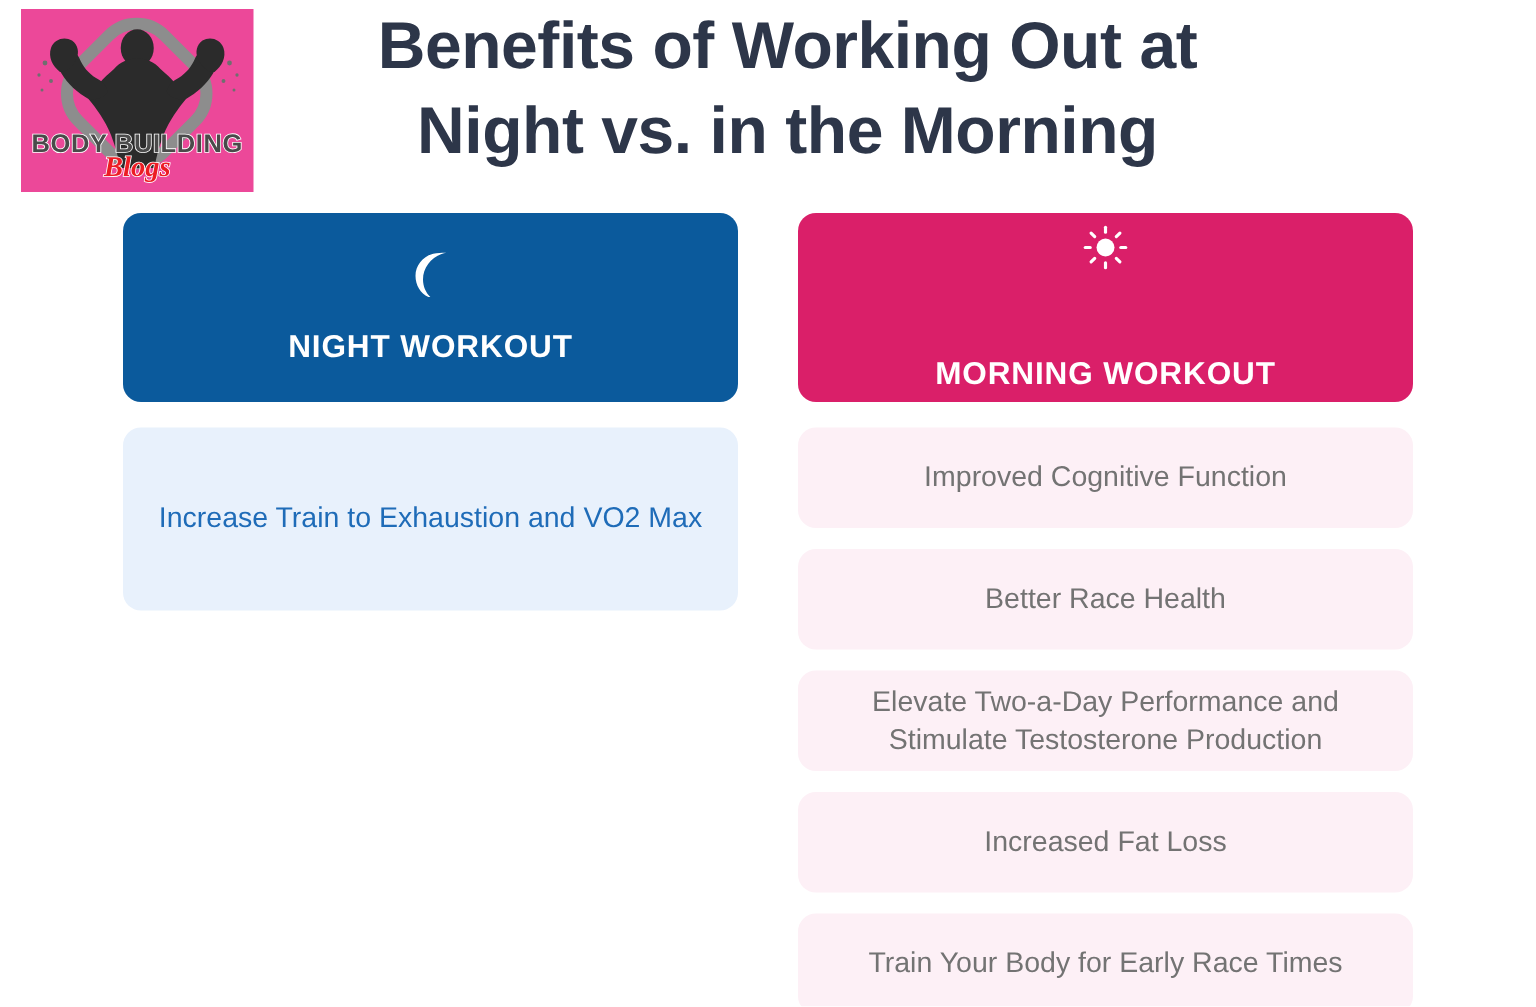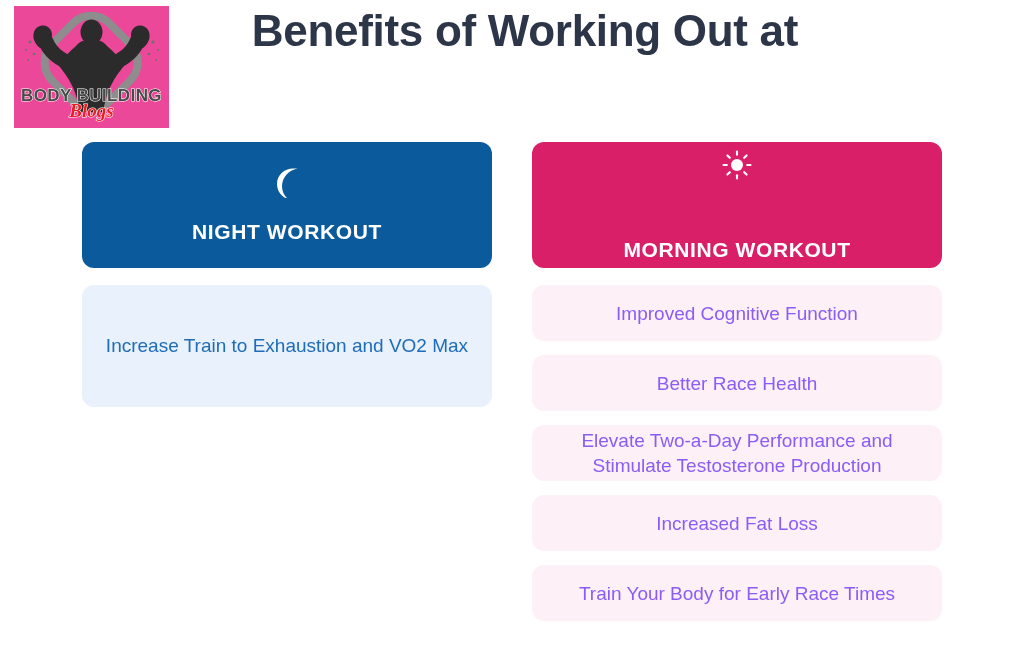"Night vs. in the Morning" span.title-line { html: none -> <span>Night vs. in the Morning</span> }
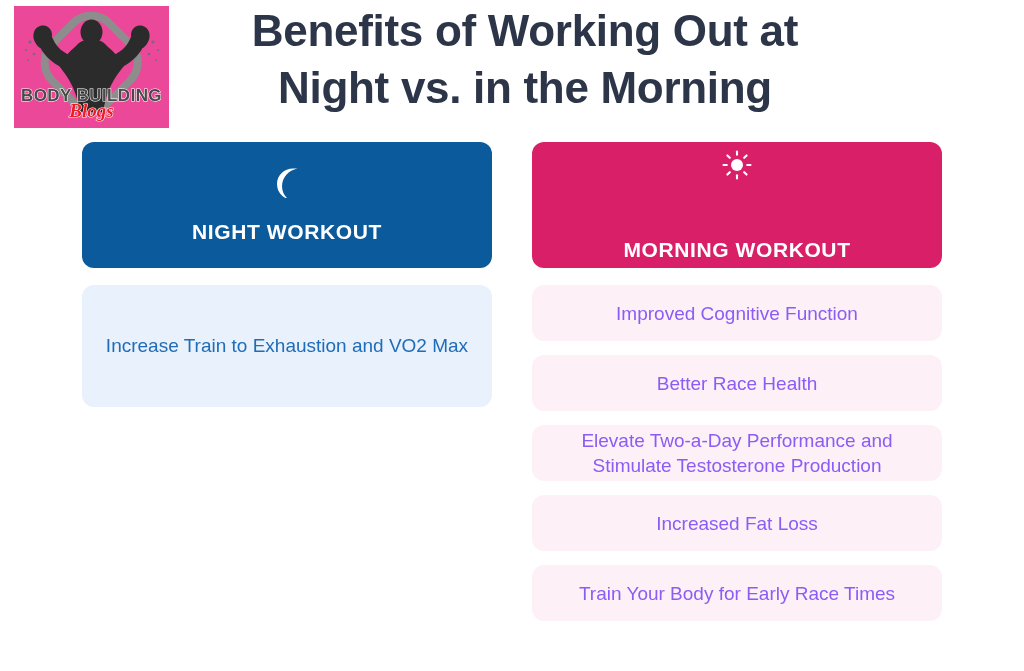"Improved Cognitive Function" .benefits.morning .benefit { color: #8b5cf6 -> #737373; height: 56px -> 67px }
